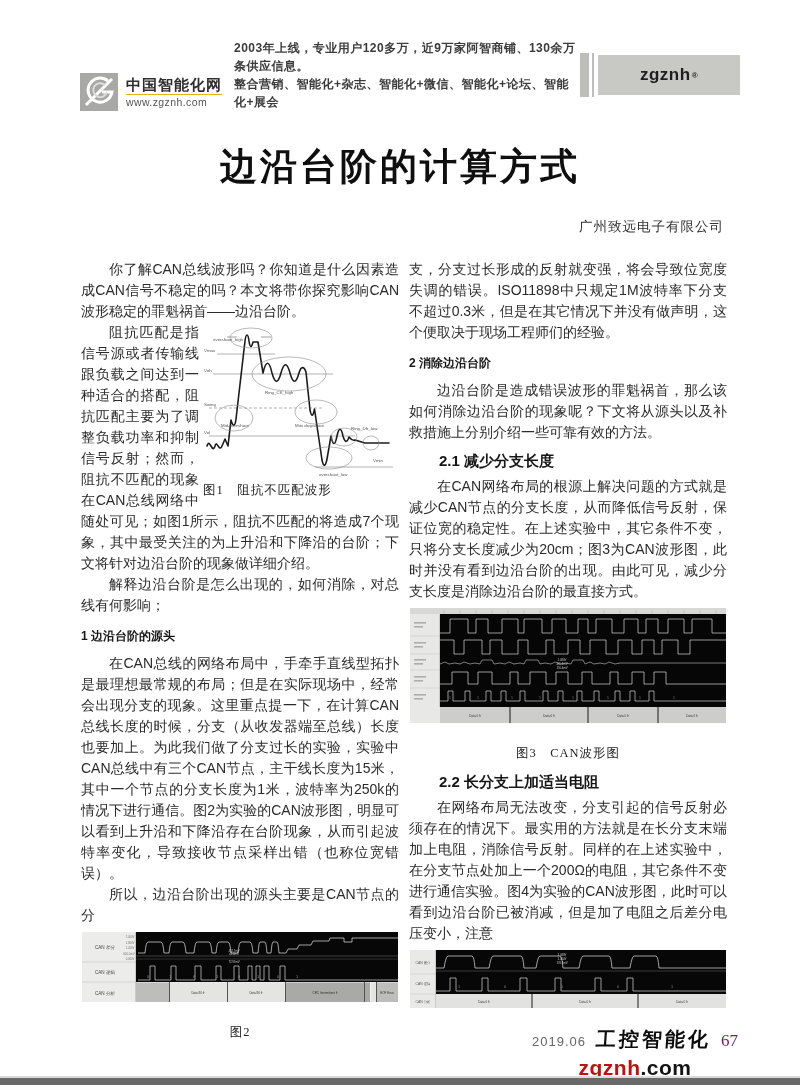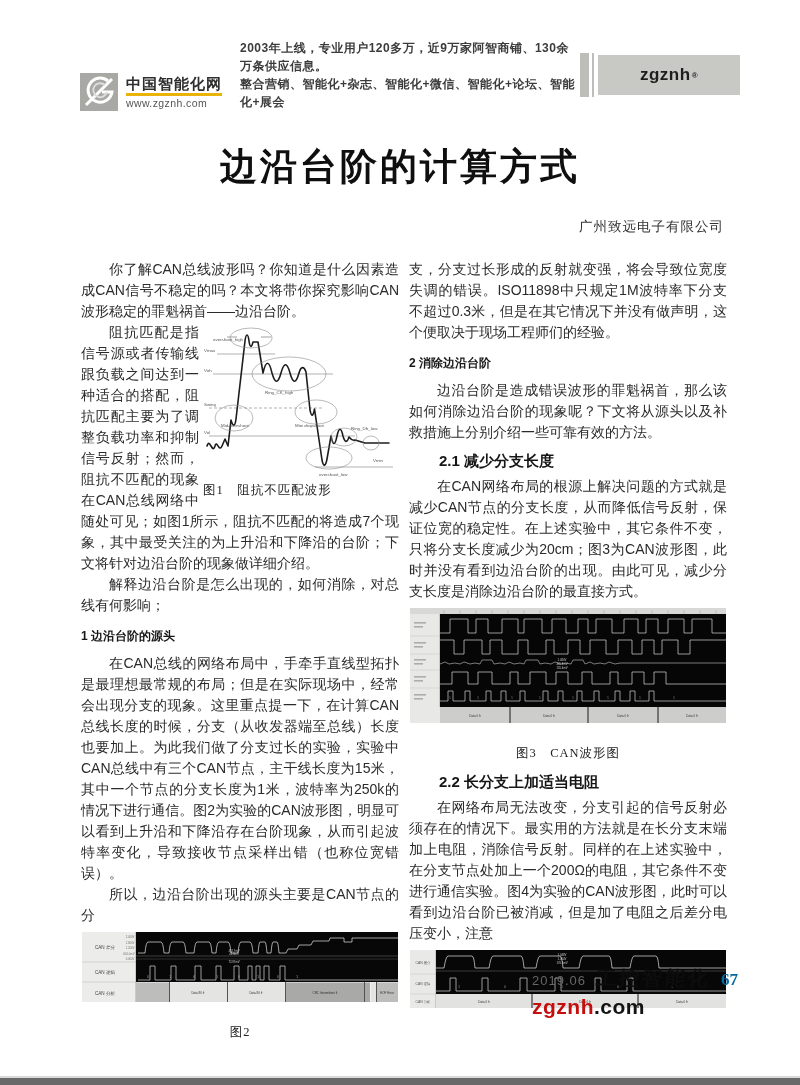"2003年上线，专业用户120多万，近9万家阿智商铺、130余万条供应信息。" .tagline { margin-left: 18px -> 12px }
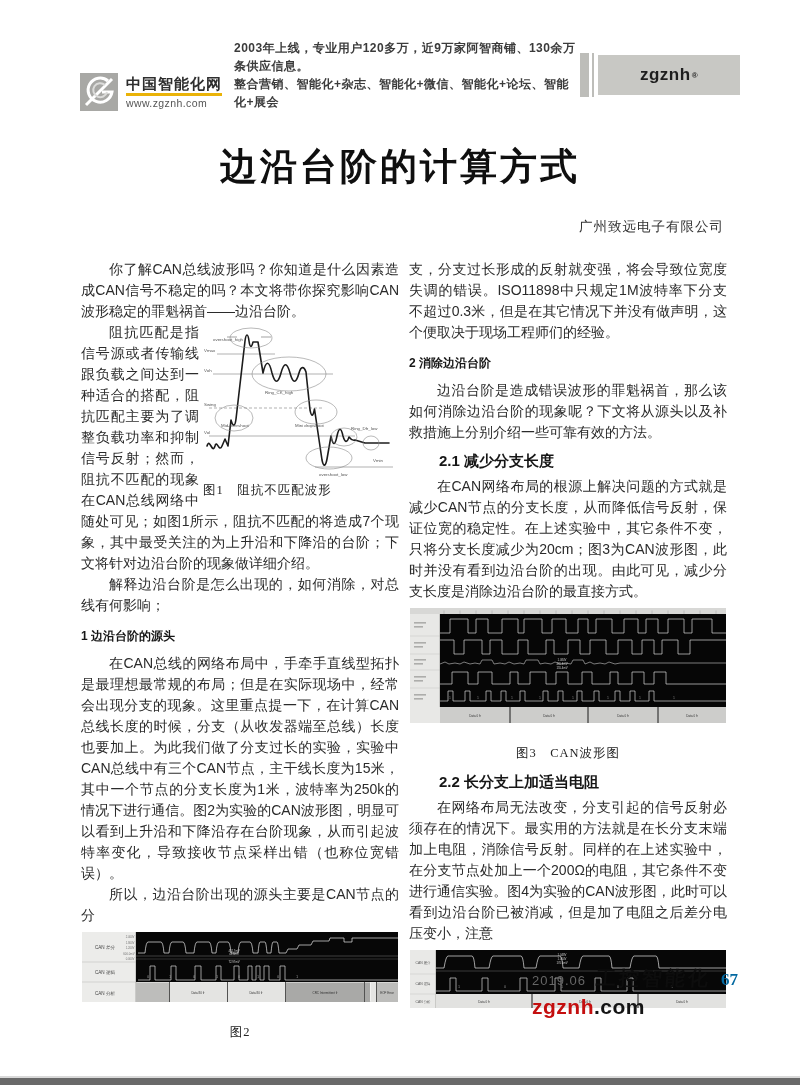"www.zgznh.com" .site-url { border-top: 3px solid #eab308 -> 1px solid #eab308 }
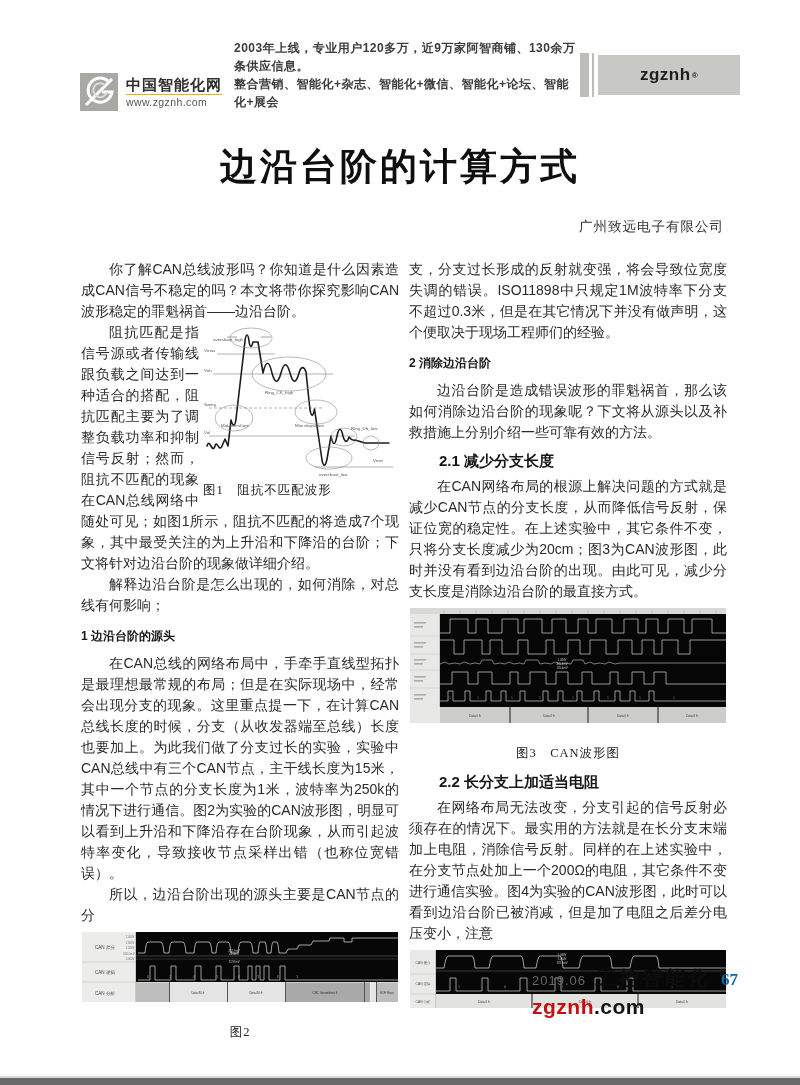"2019.06" .footer { text-align: left -> center; top: 965px -> 1026px }
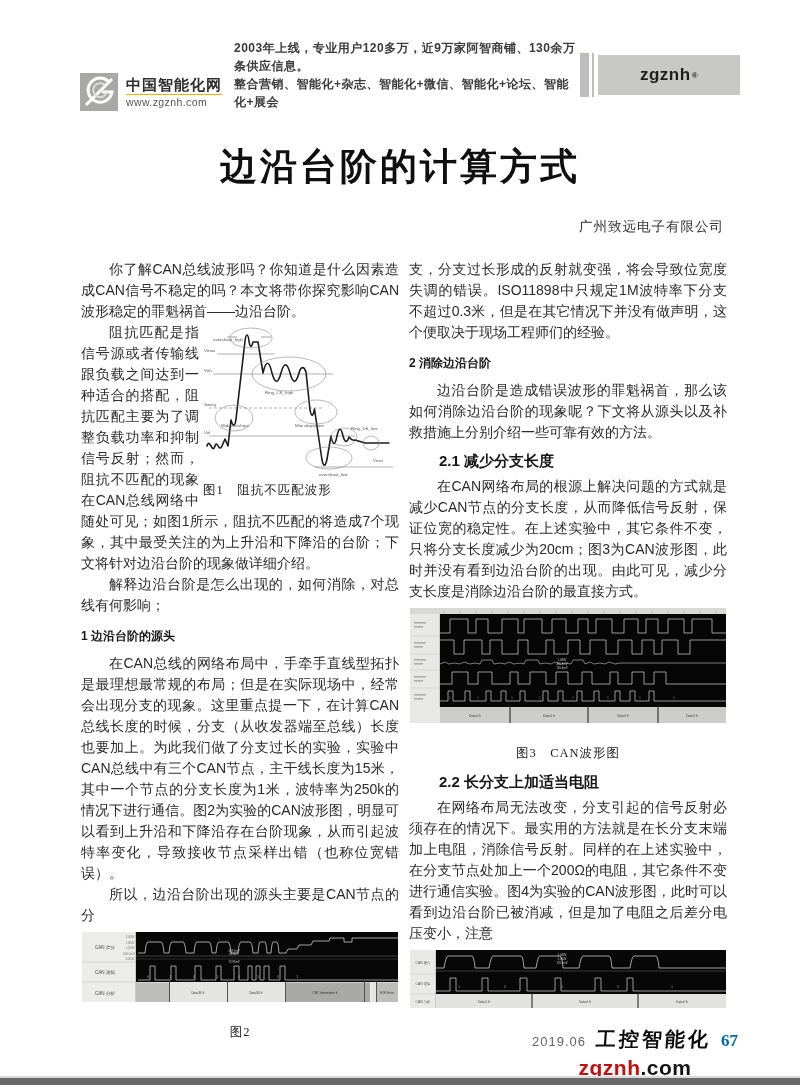"67" .pagenum { color: #0369a1 -> #701a75; font-weight: bold -> normal }
